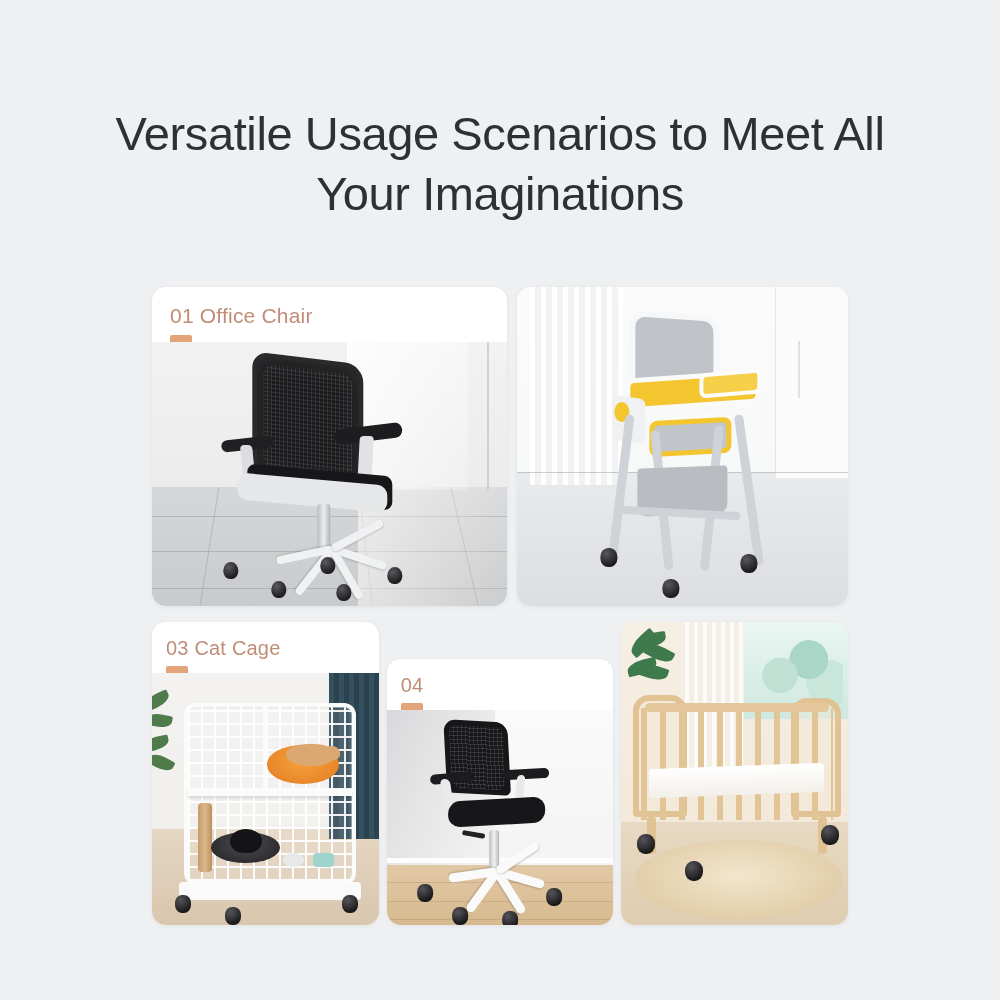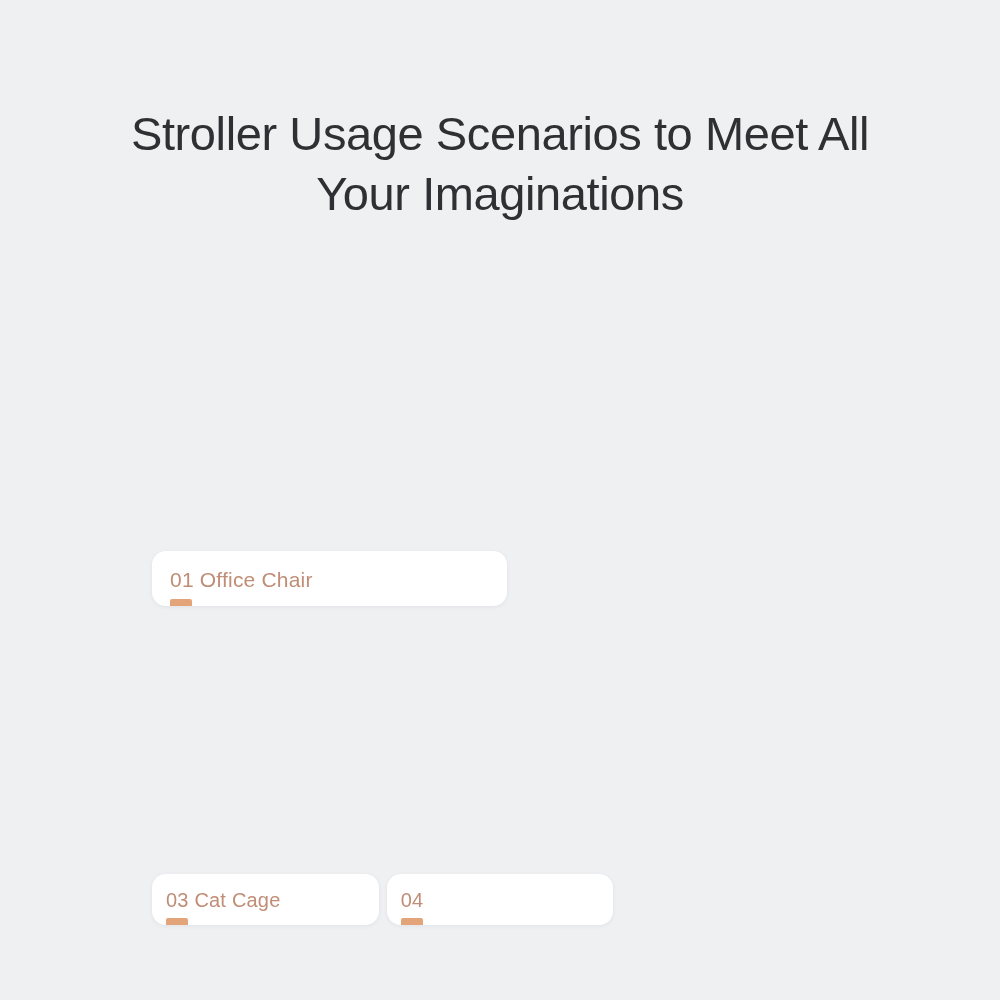"Stroller Usage Scenarios to Meet" h1.heading { text: Stroller -> Versatile }
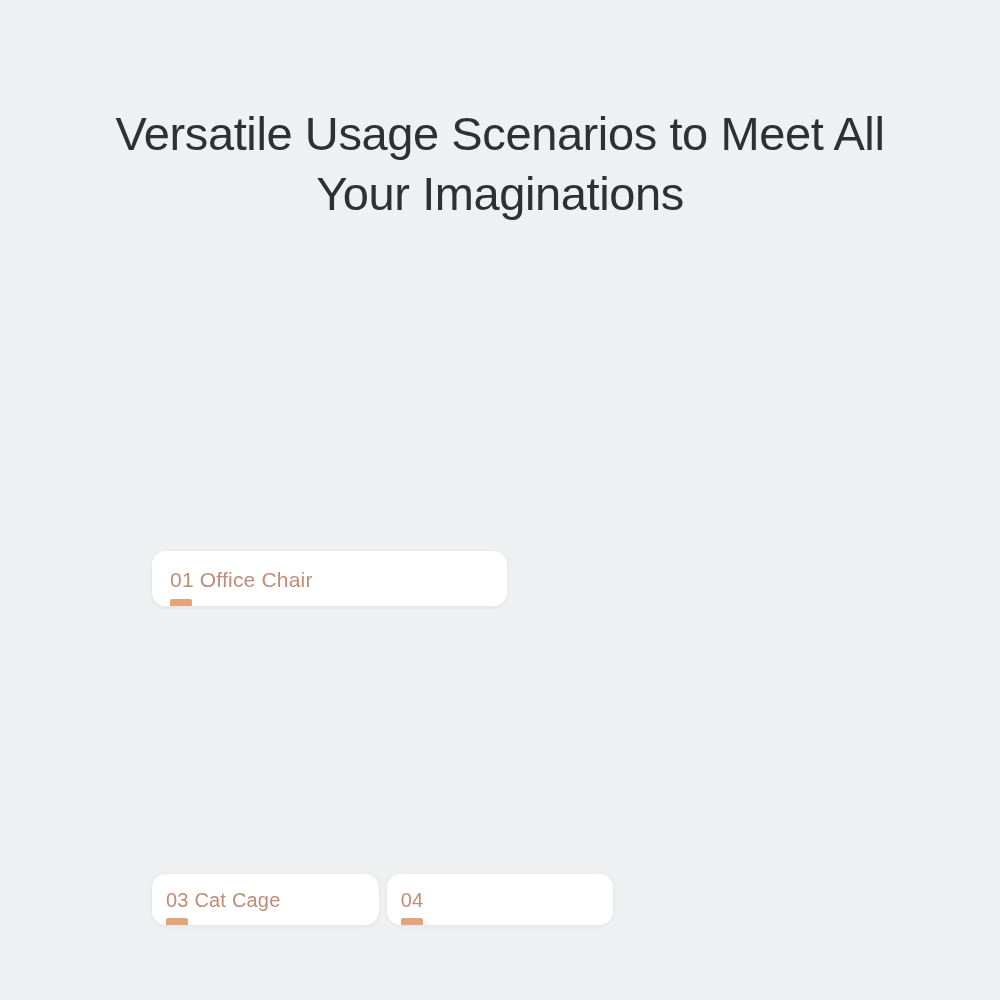"01 Office Chair" .row { align-items: flex-end -> none }
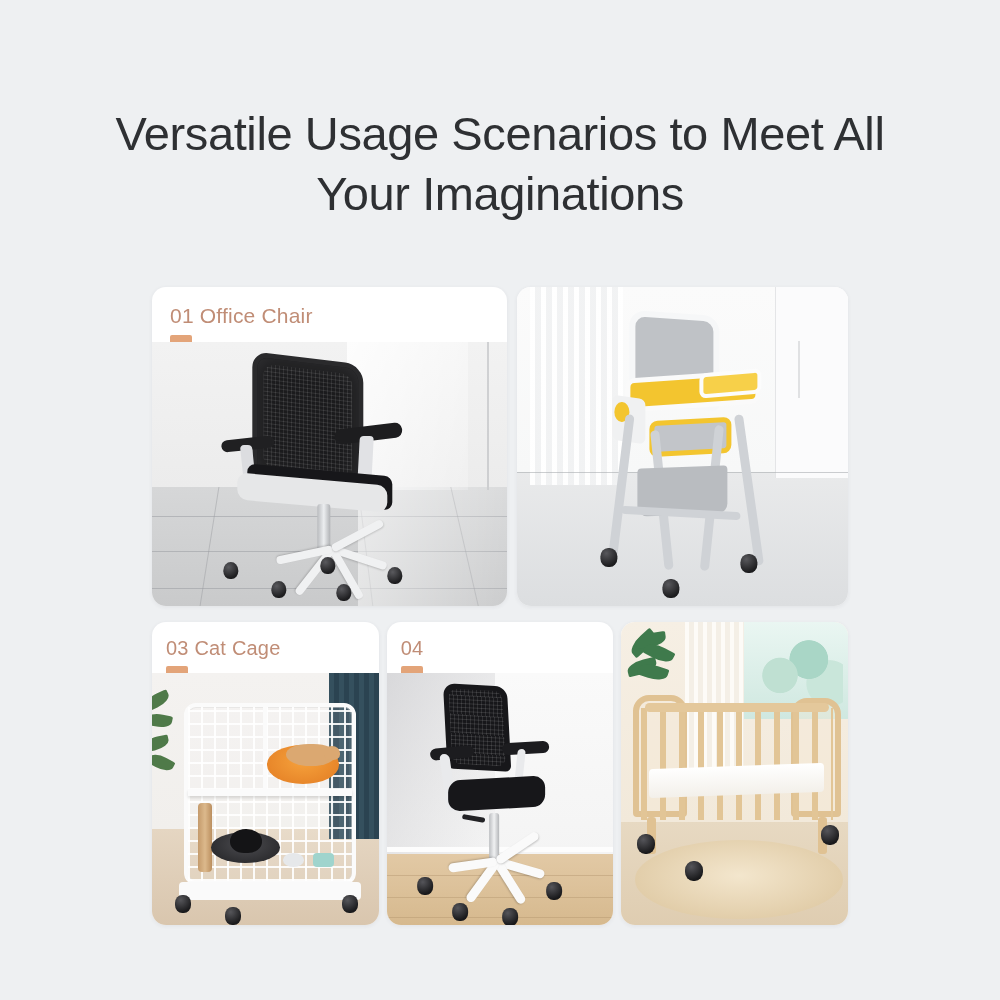"04" .card.c4 { margin-top: none -> 37px }
